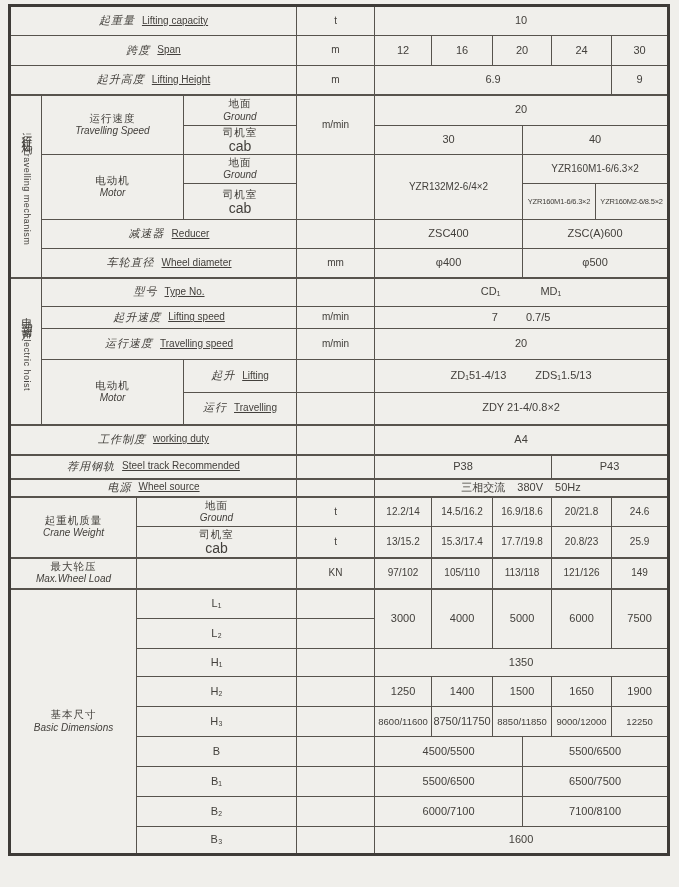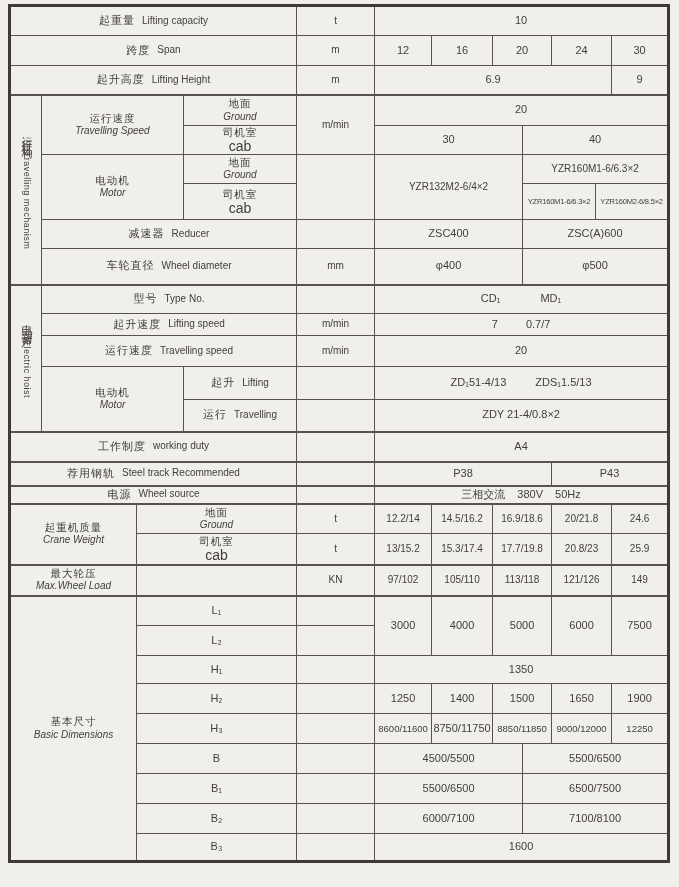"起重量" .lbl .zh { font-style: none -> italic }
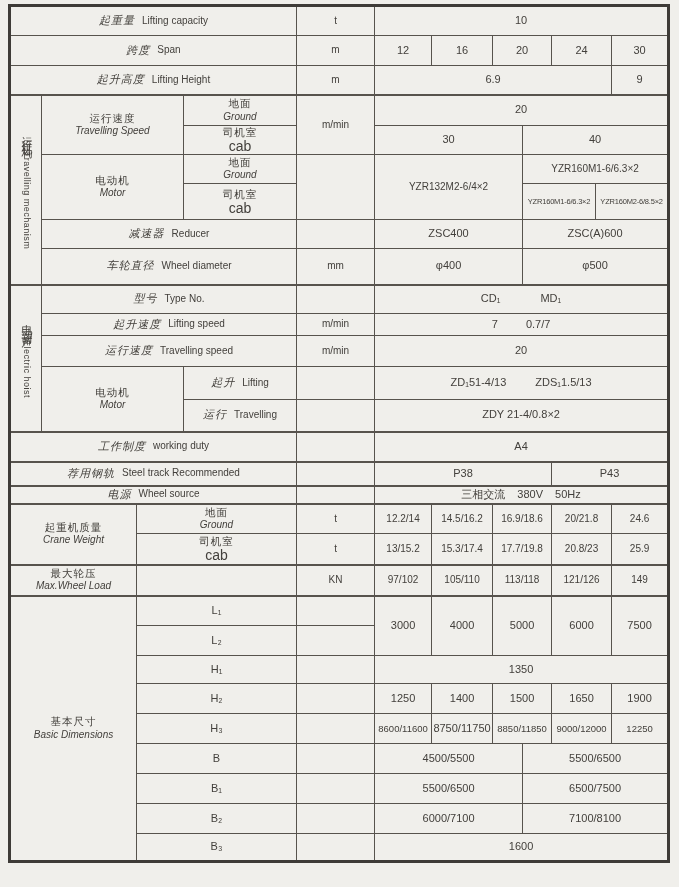"Lifting capacity" .lbl .en { text-decoration: none -> underline }
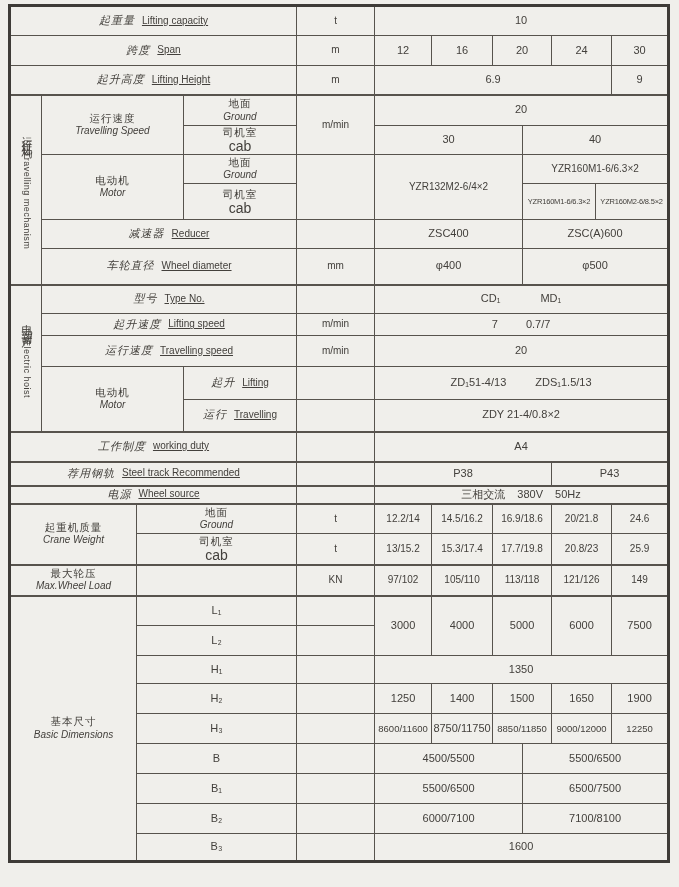"车轮直径" tr { height: 36px -> 29px }
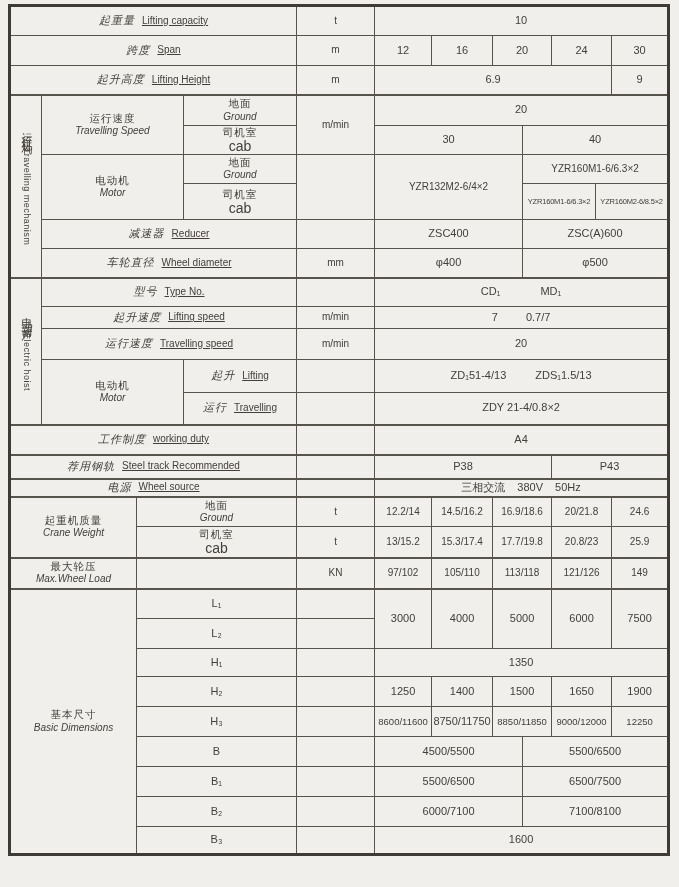"0.7/7" span { text: 0.7/7 -> 0.7/5 }
